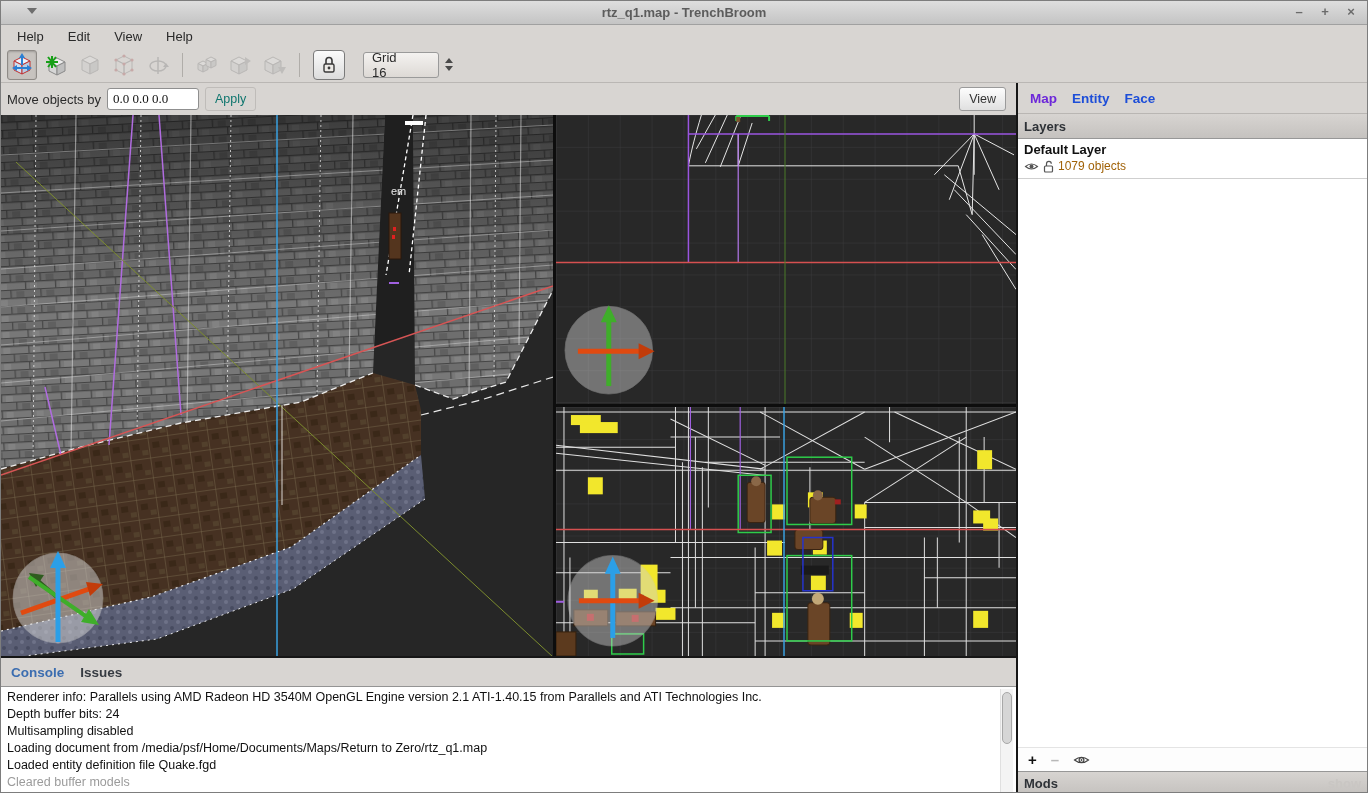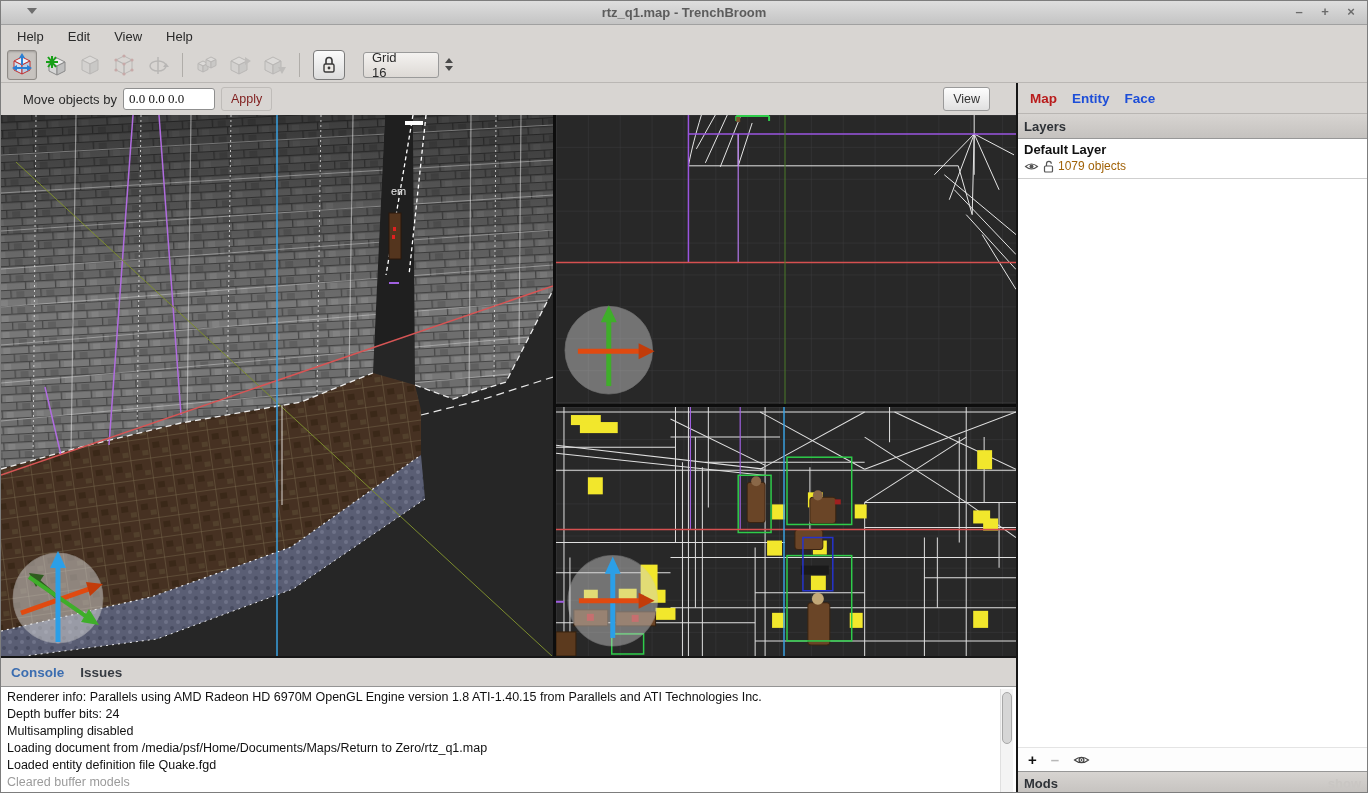"Move objects by" .actionbar { padding: 0 22px -> 0 6px }
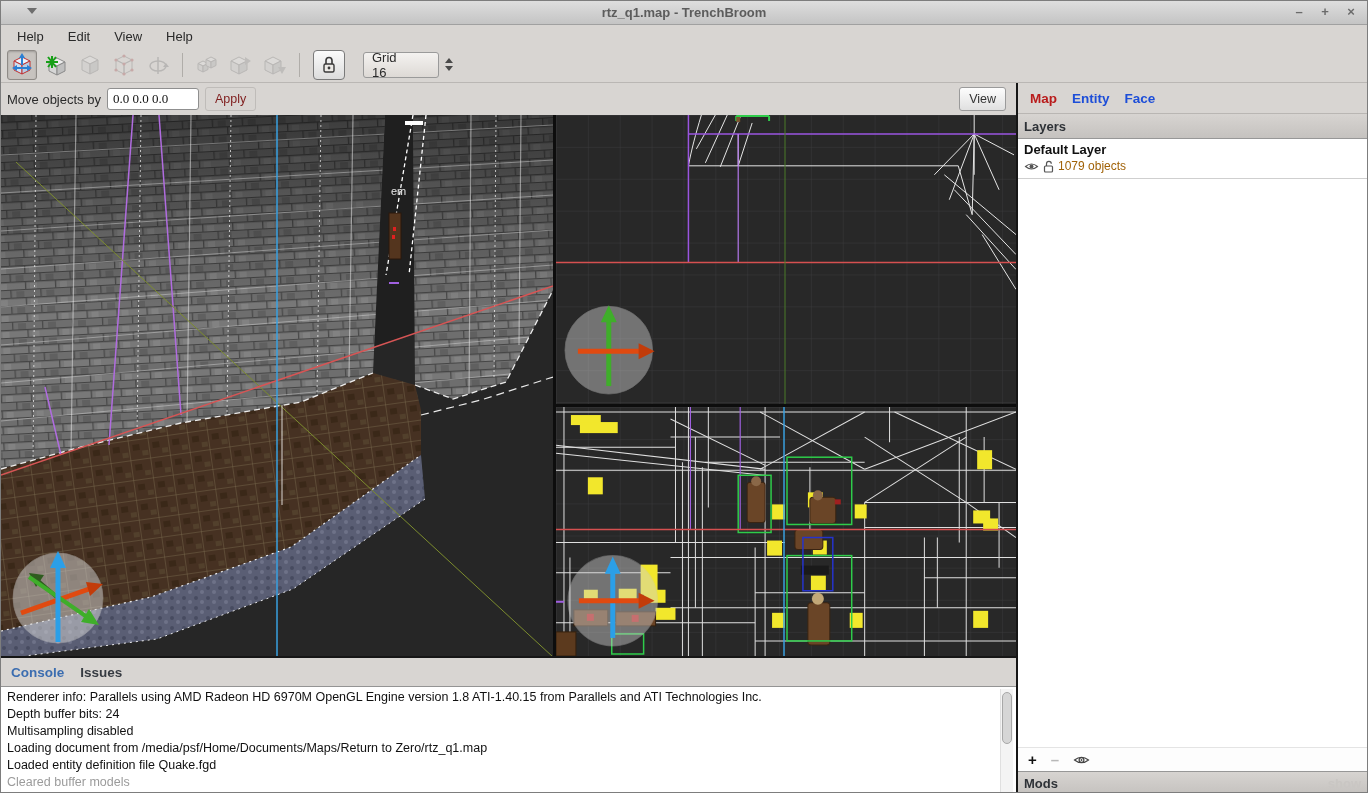"Apply" .btn.disabled { color: #7f1d1d -> #0f766e }
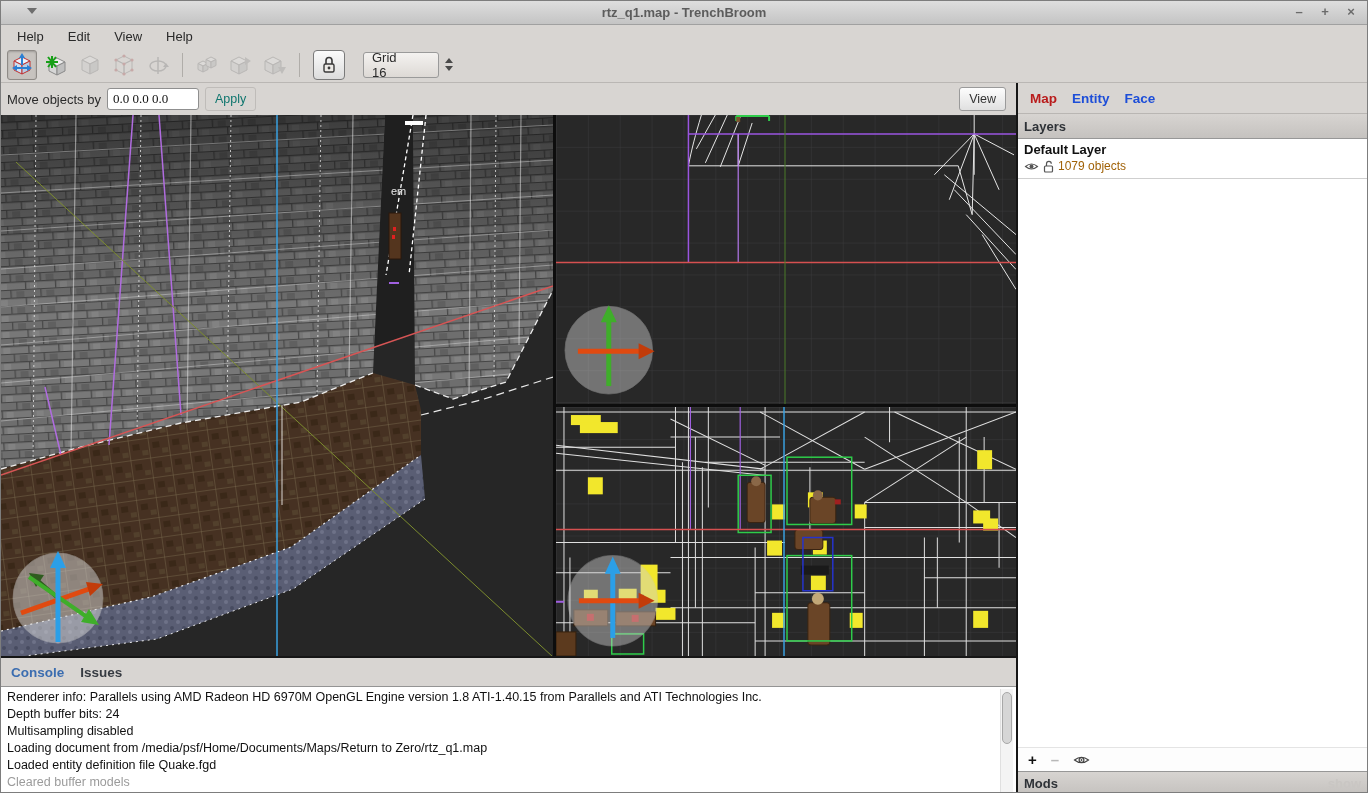"Map" .rp-tabs .tab.selected { color: #b91c1c -> #6d28d9 }
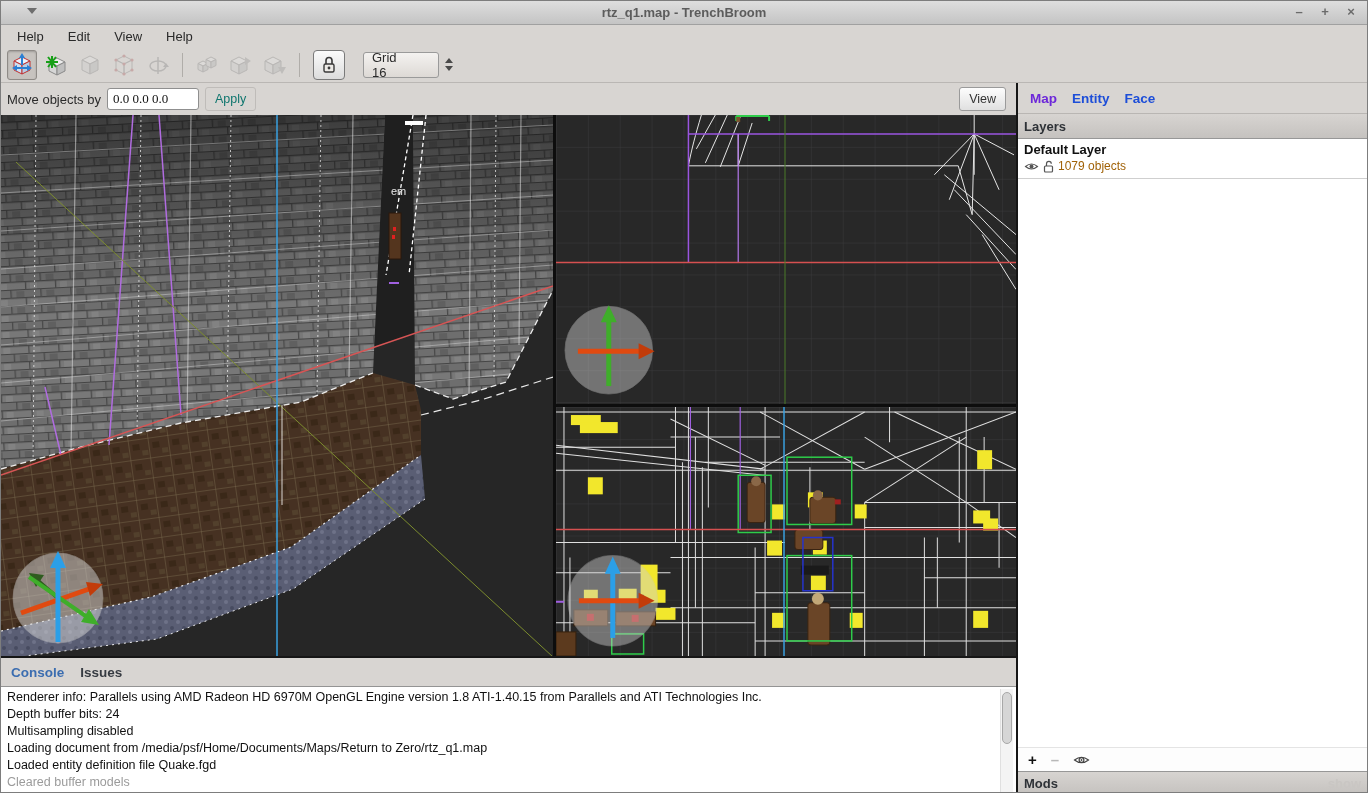"Renderer info: Parallels using AMD" div.line { text: 6970M OpenGL Engine version 1.8 -> 3540M OpenGL Engine version 2.1 }
